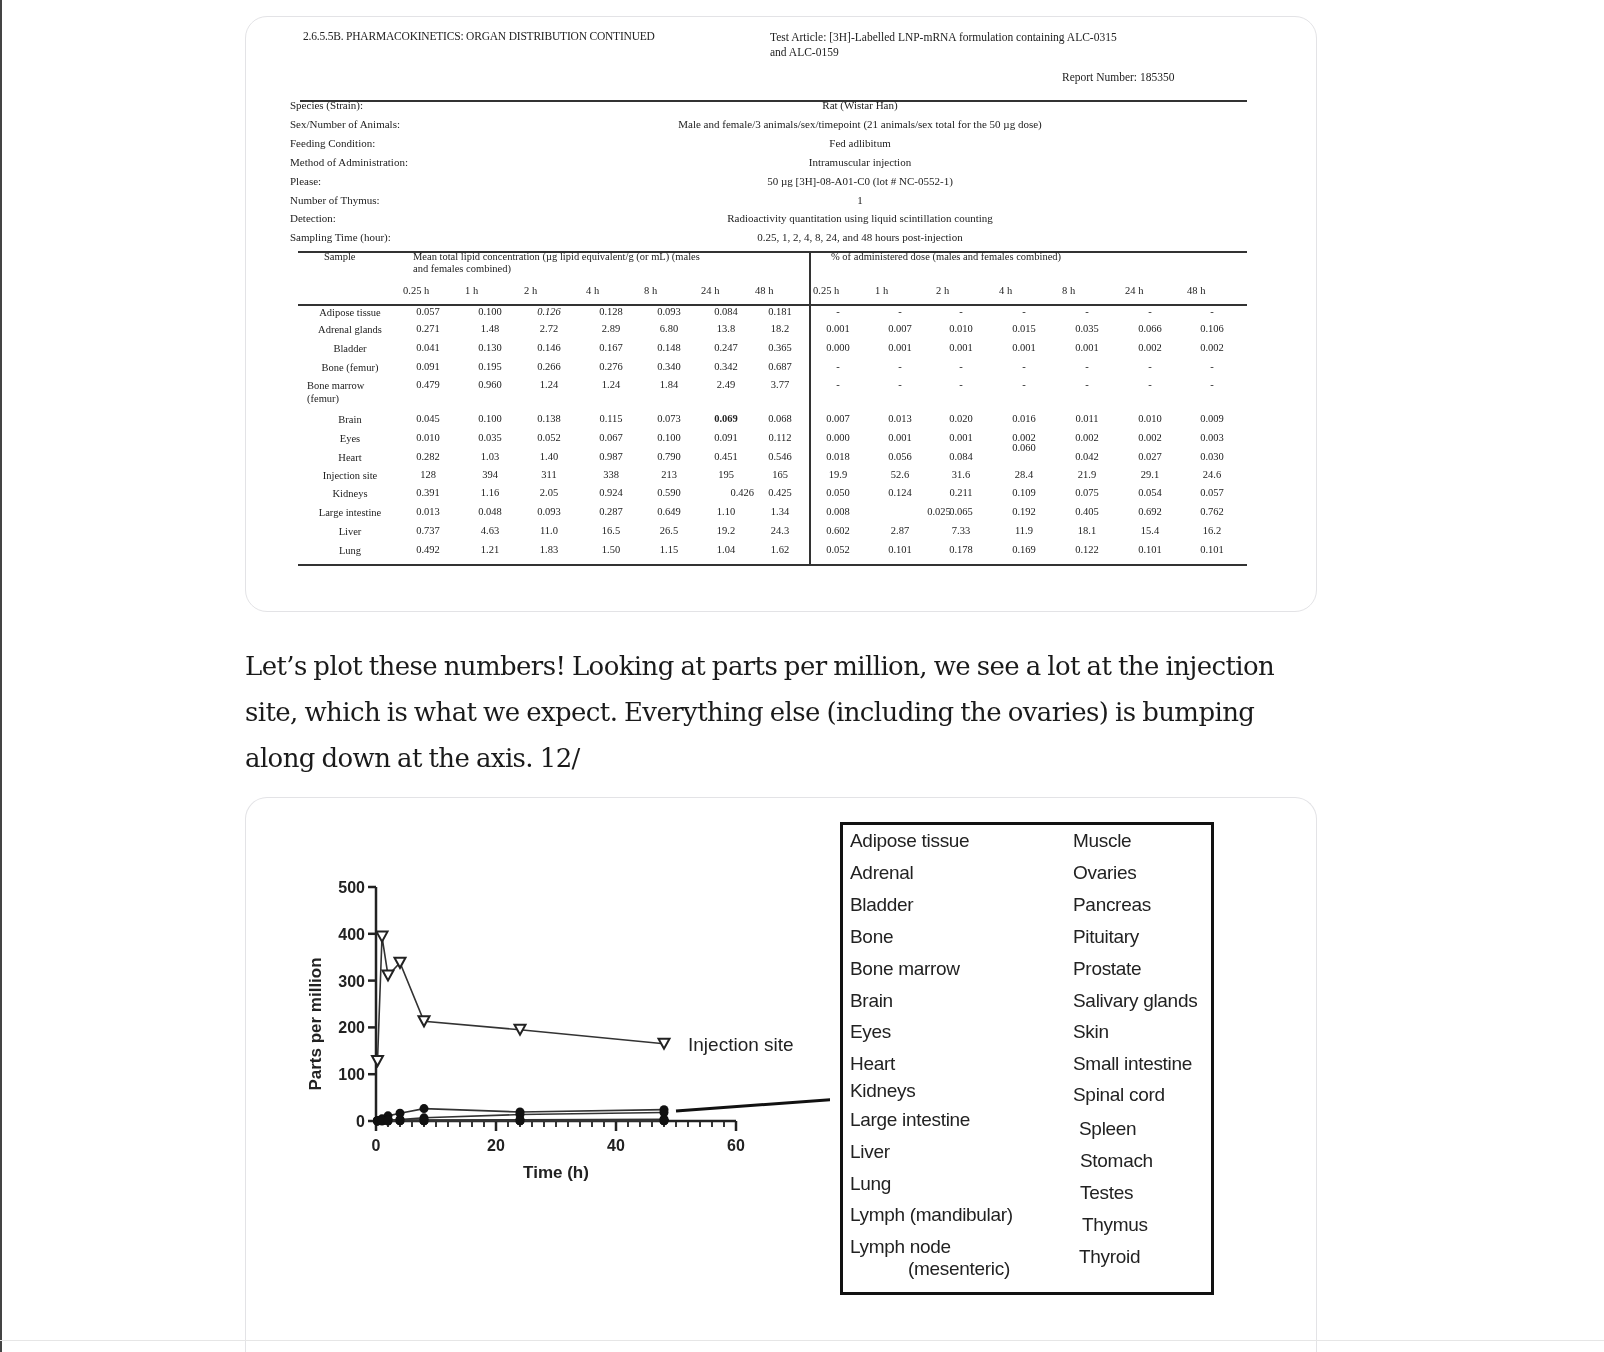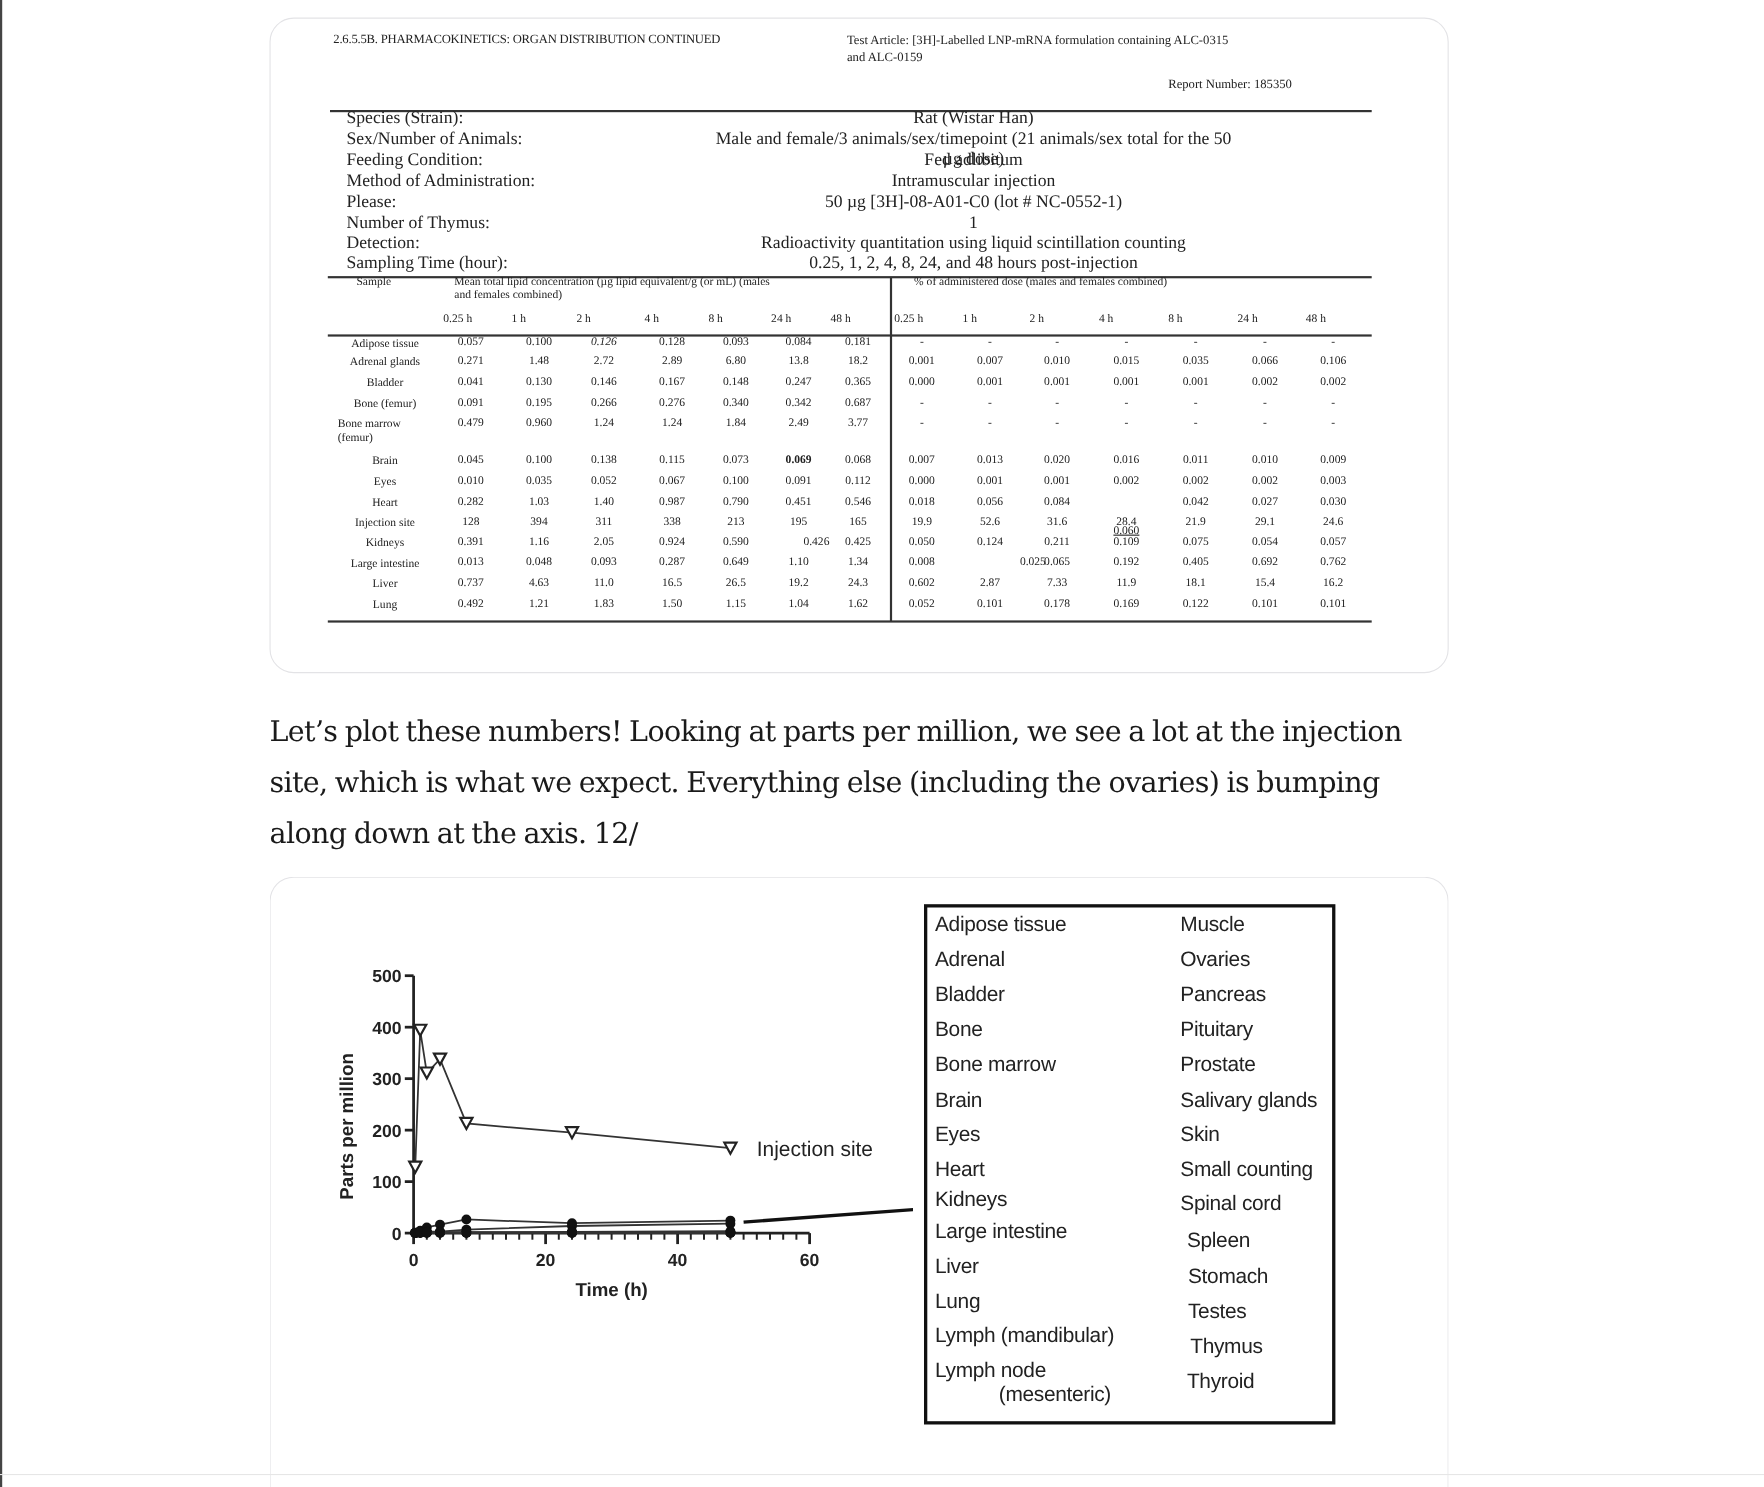"Species (Strain):" .meta-row { font-size: 16px -> 11px; left: 315px -> 290px }
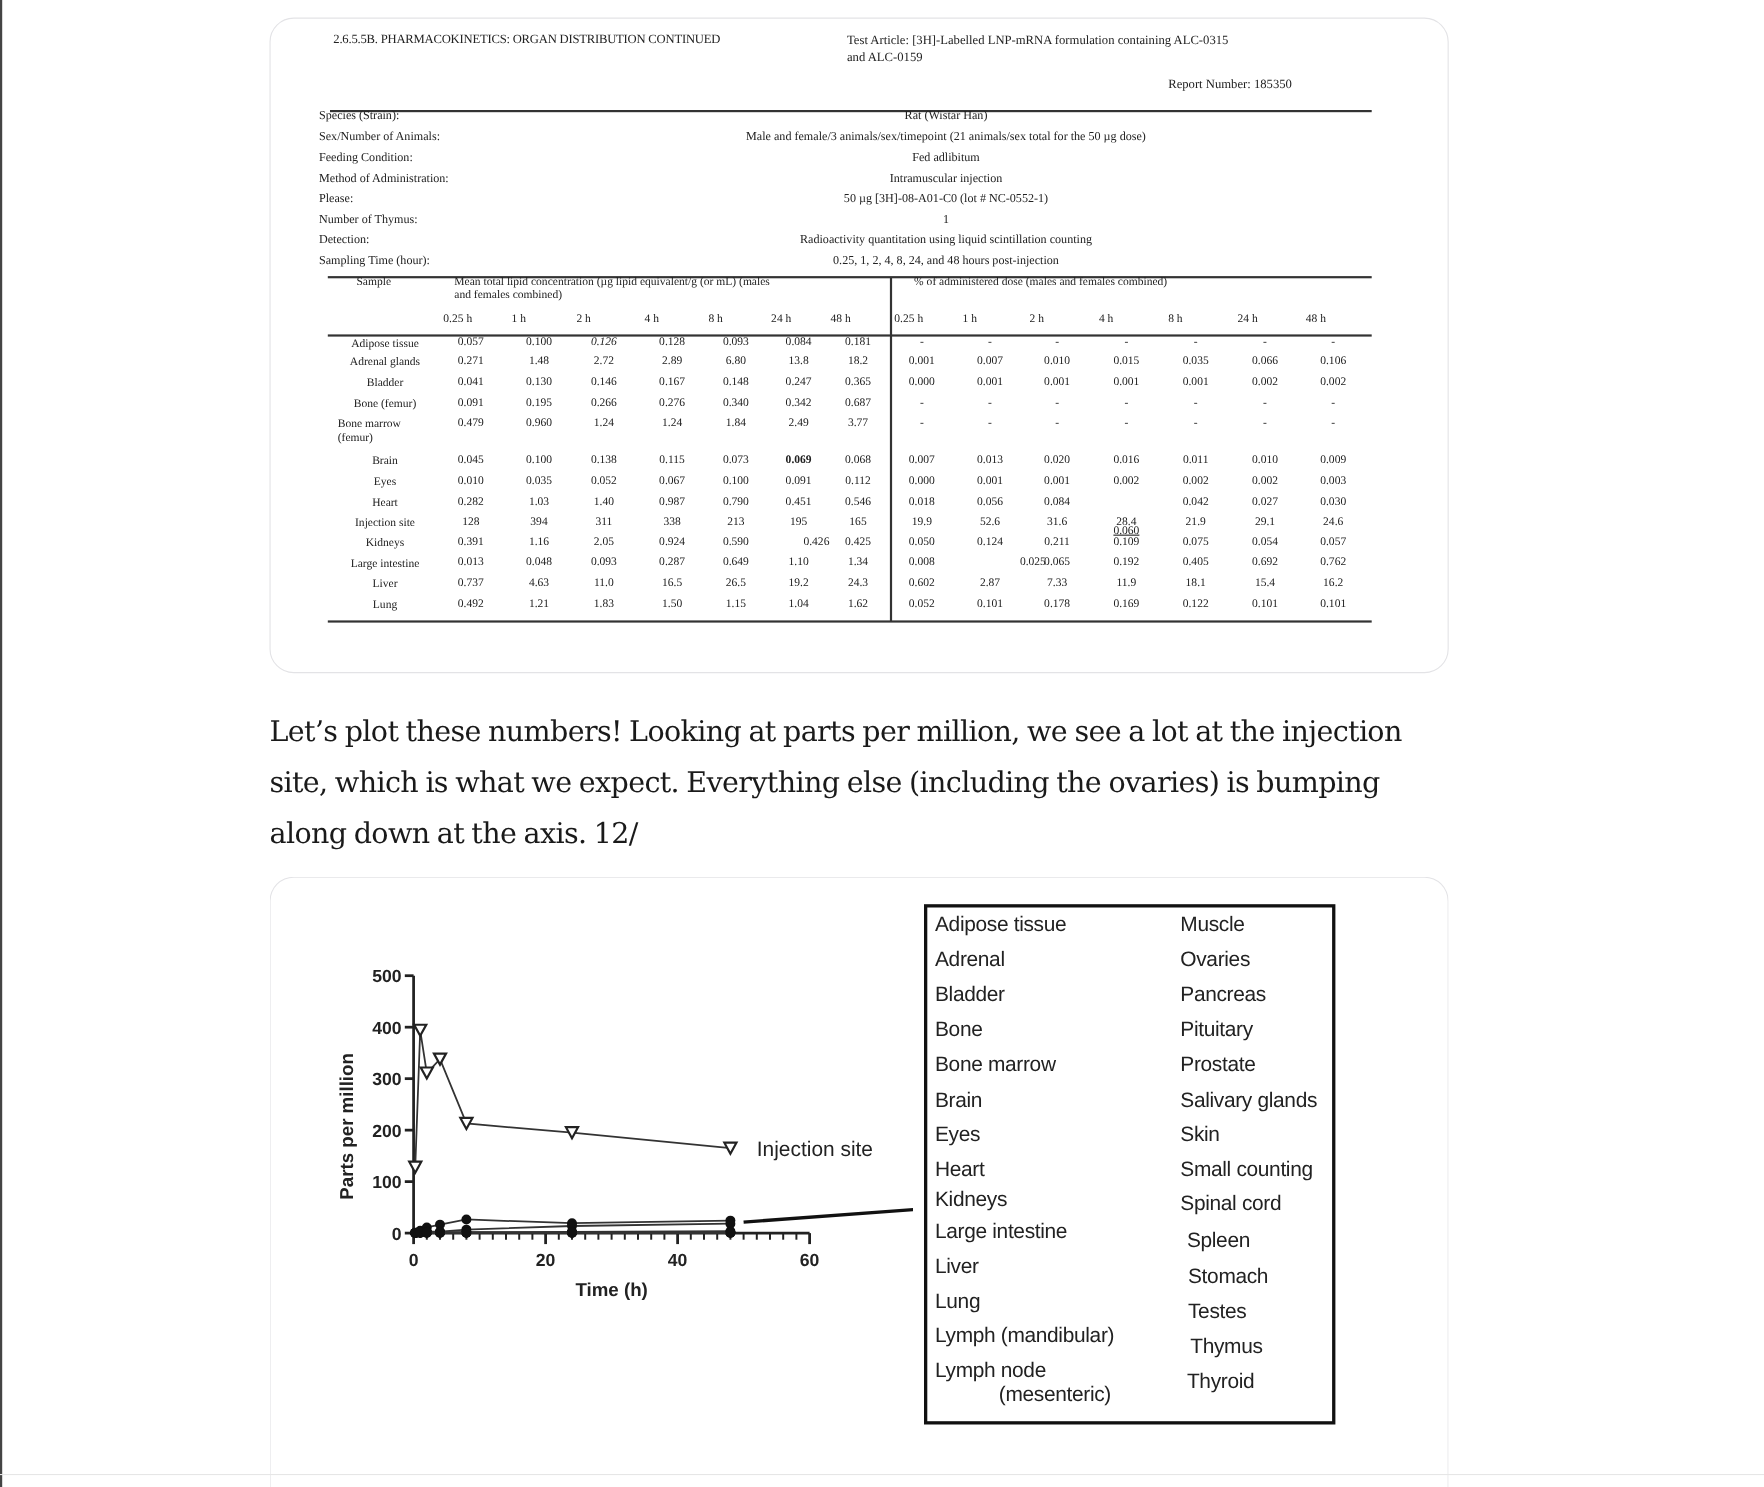"0.060" div.cell { text-decoration: underline -> none; top: 477px -> 442px }
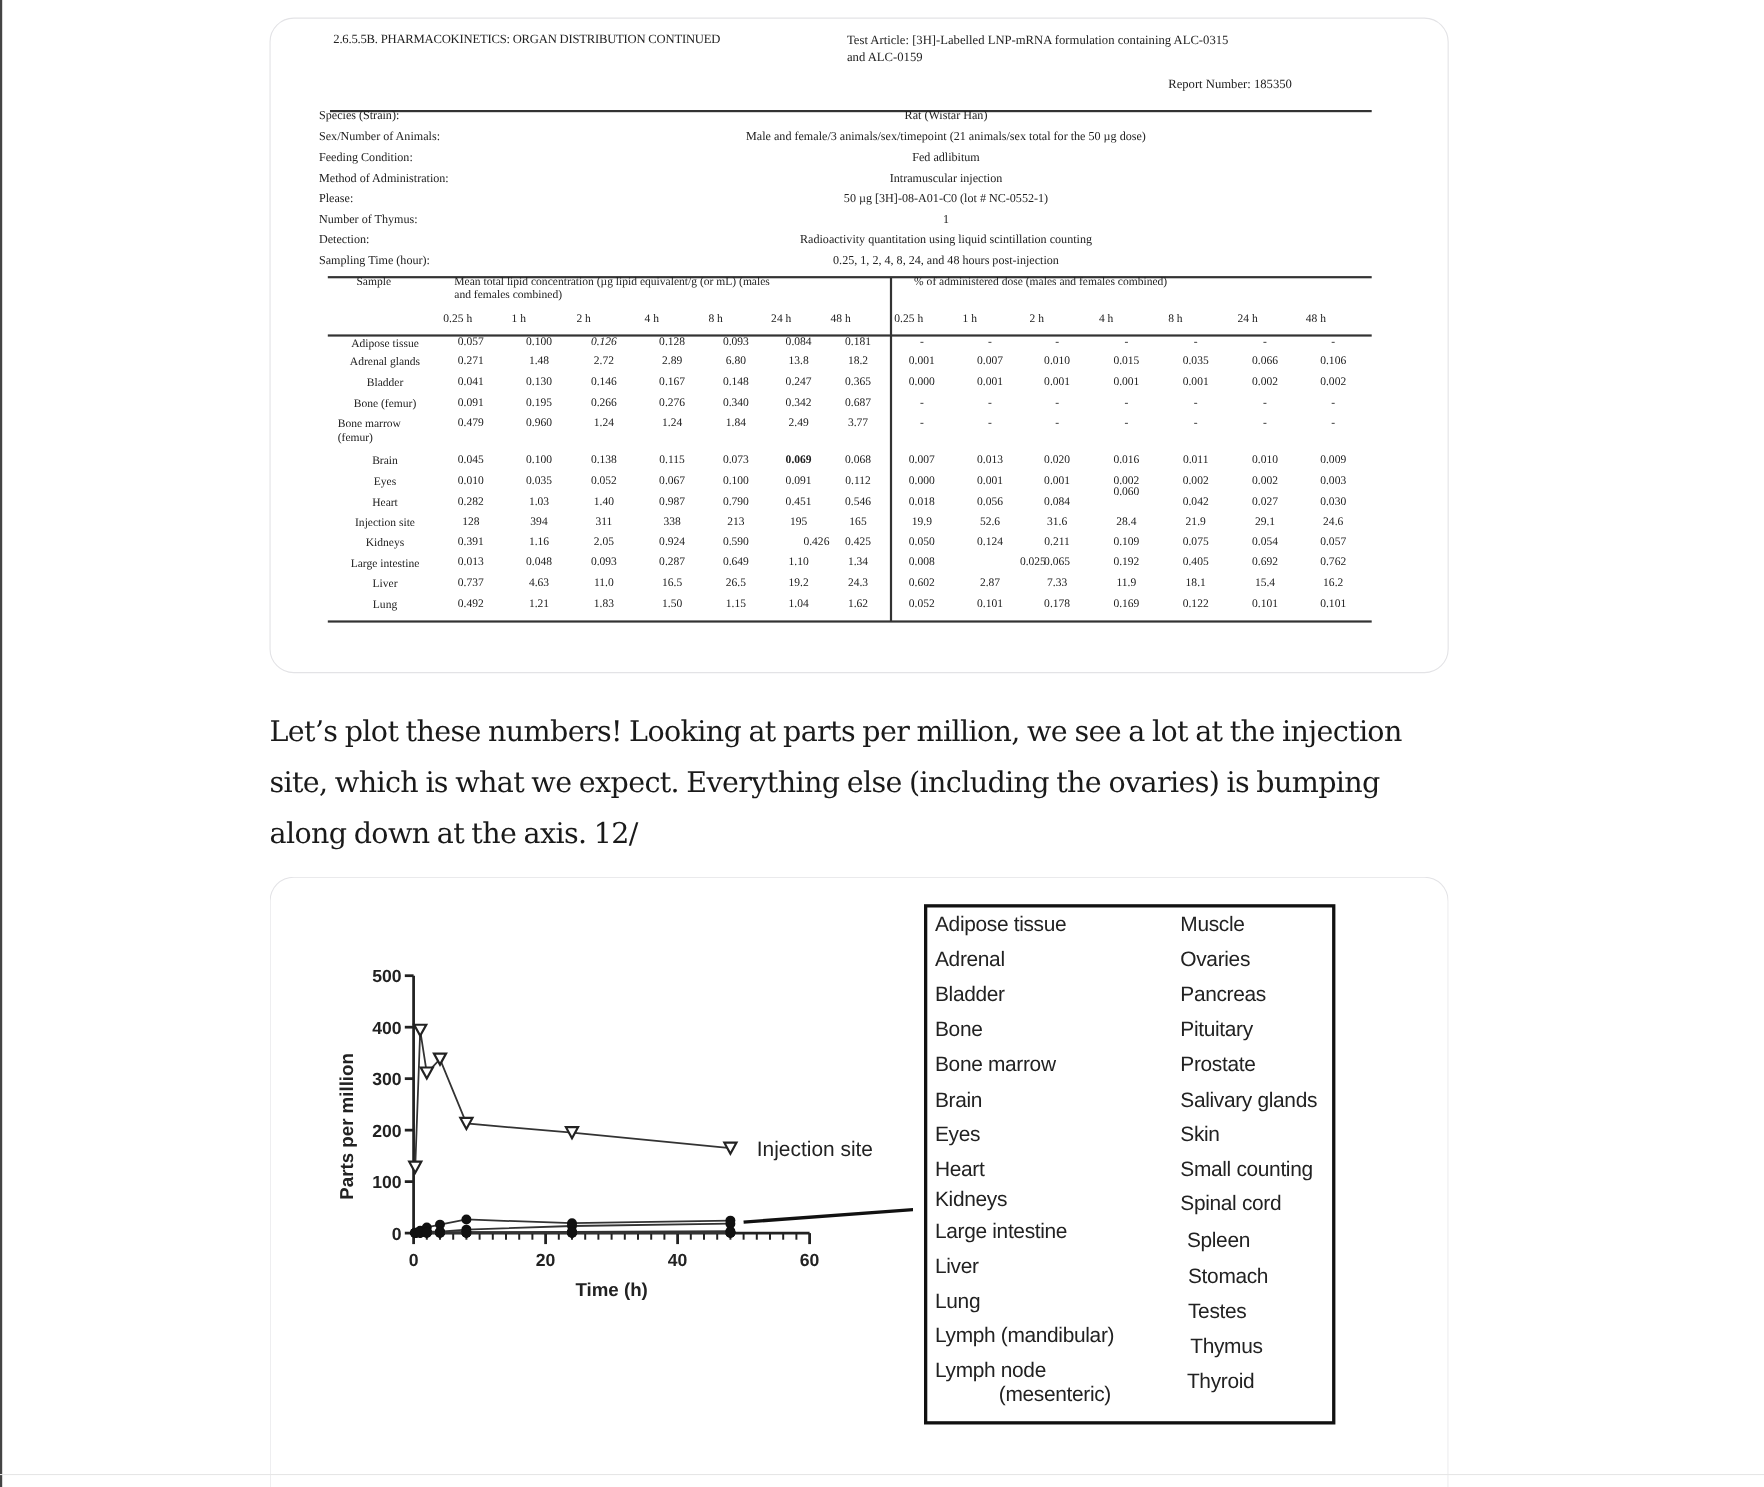"Small counting" div.legend-item { text: counting -> intestine }
